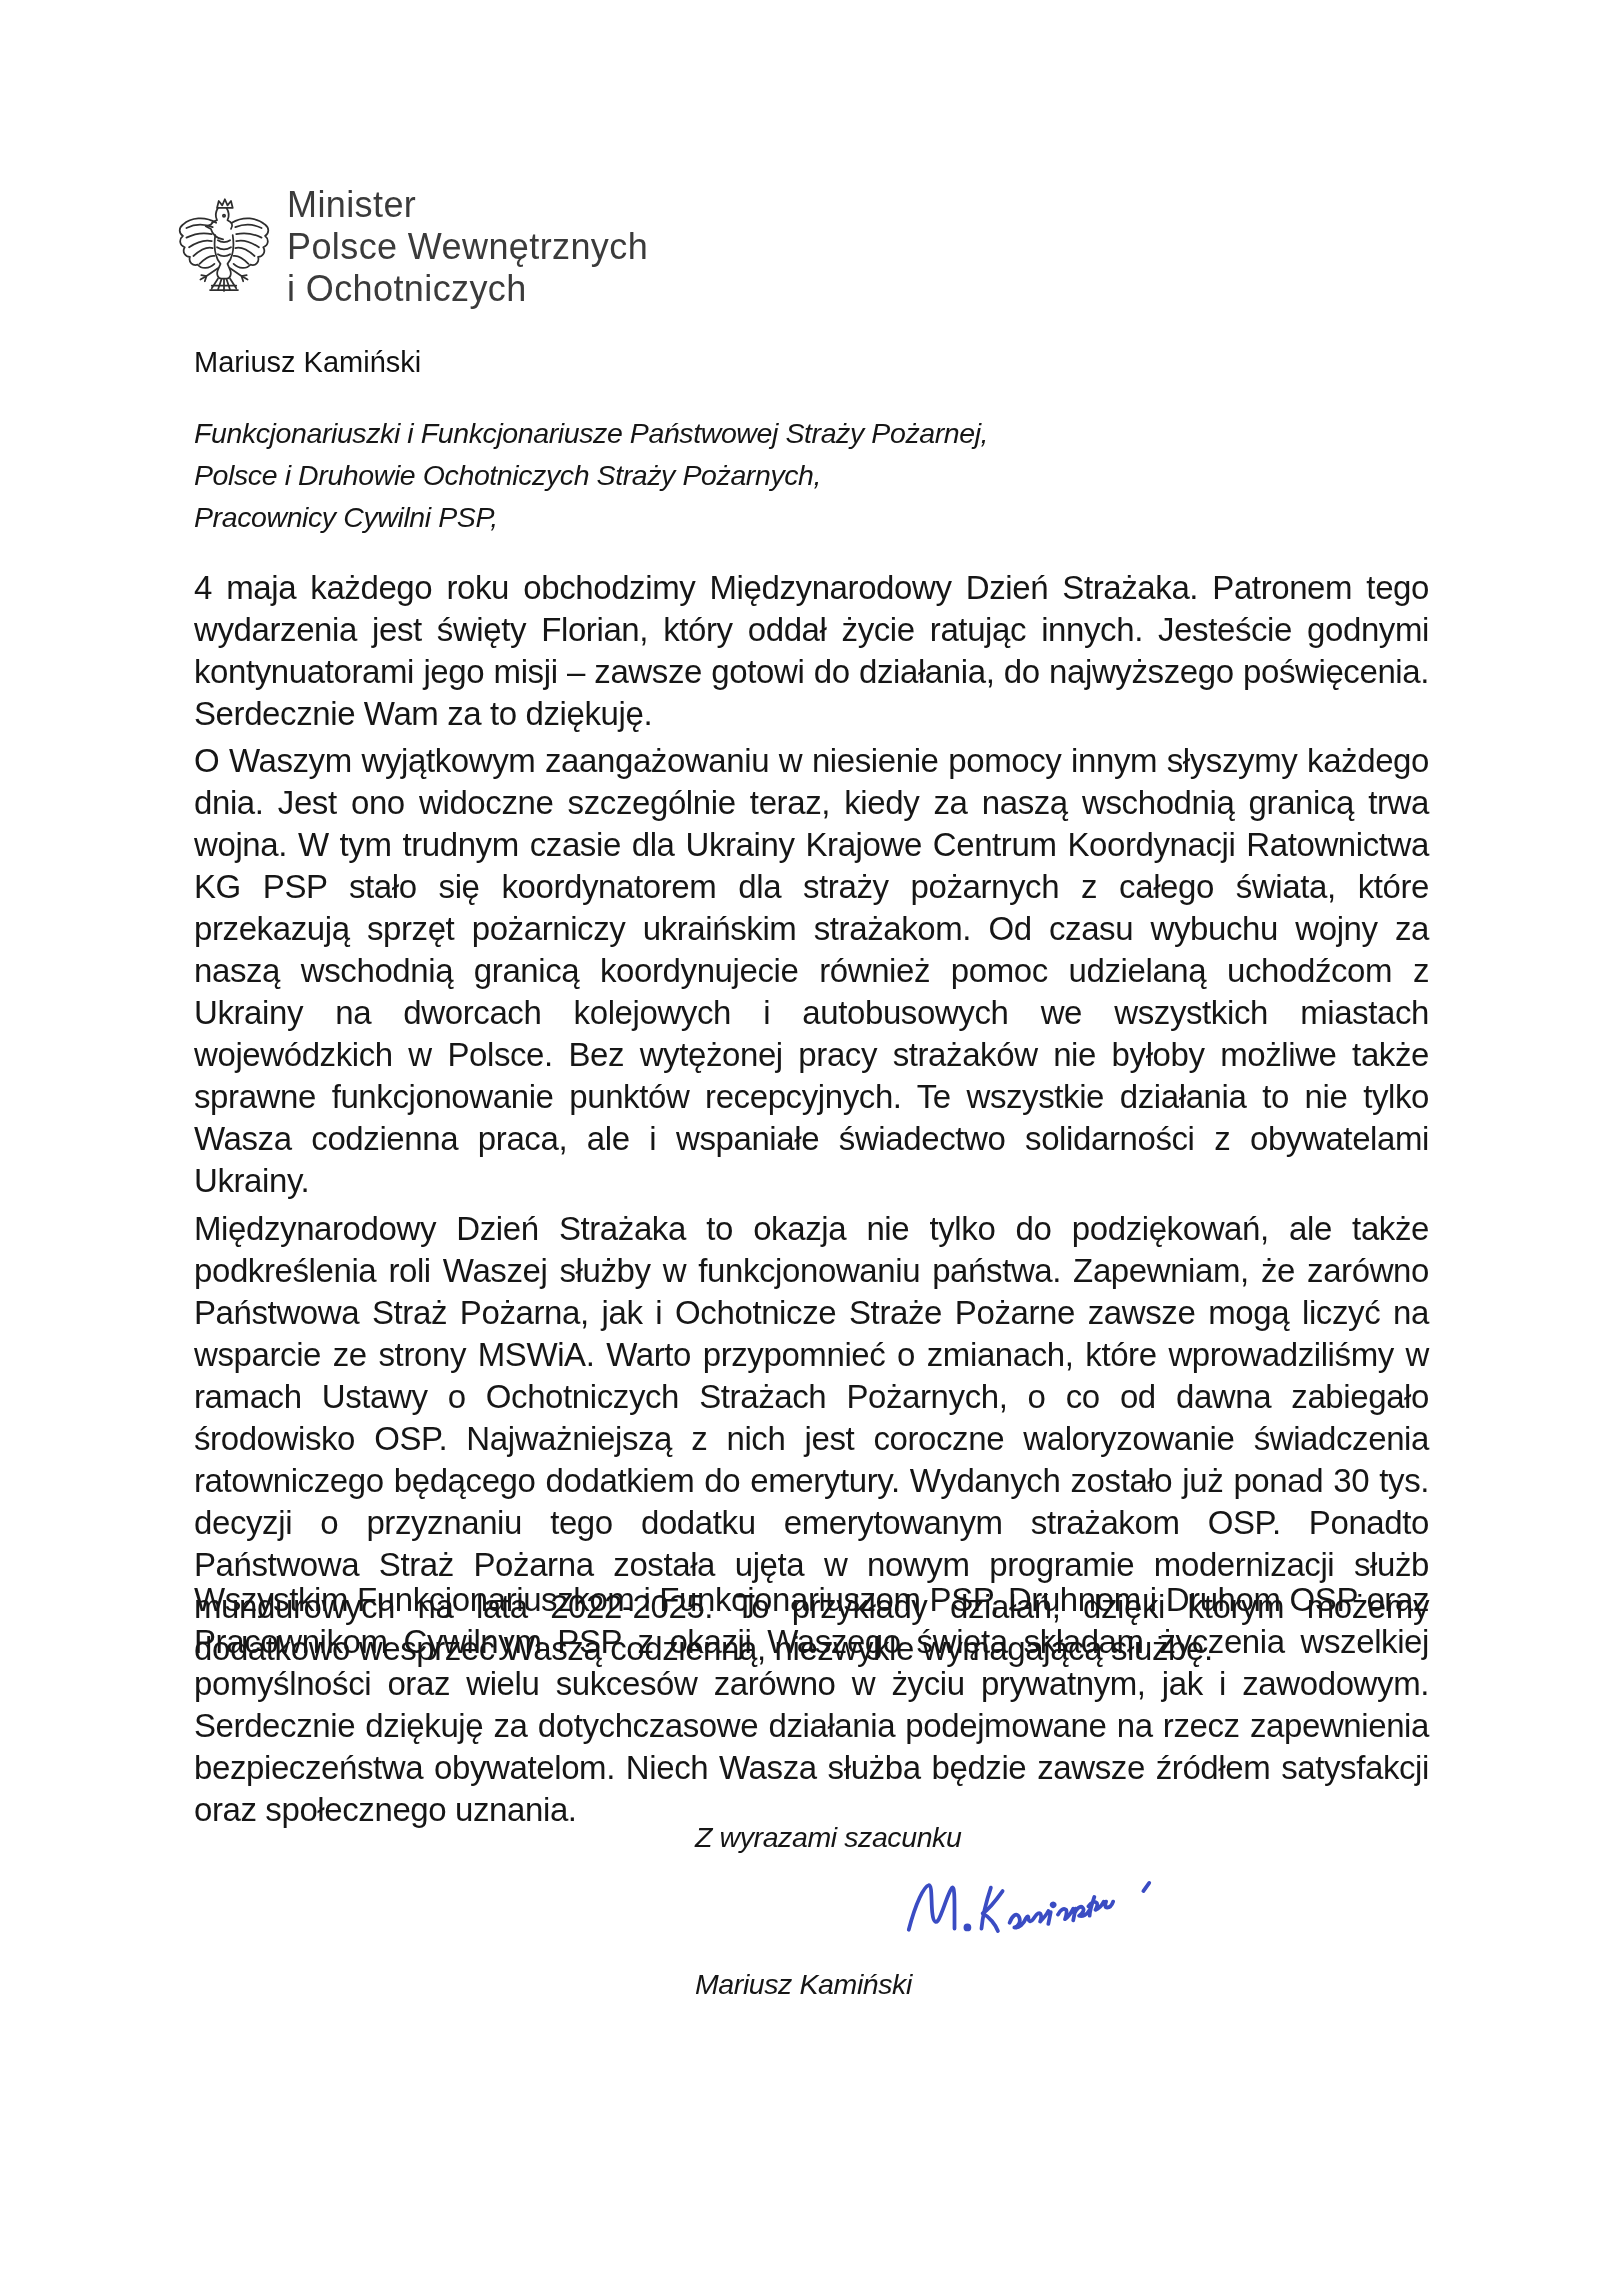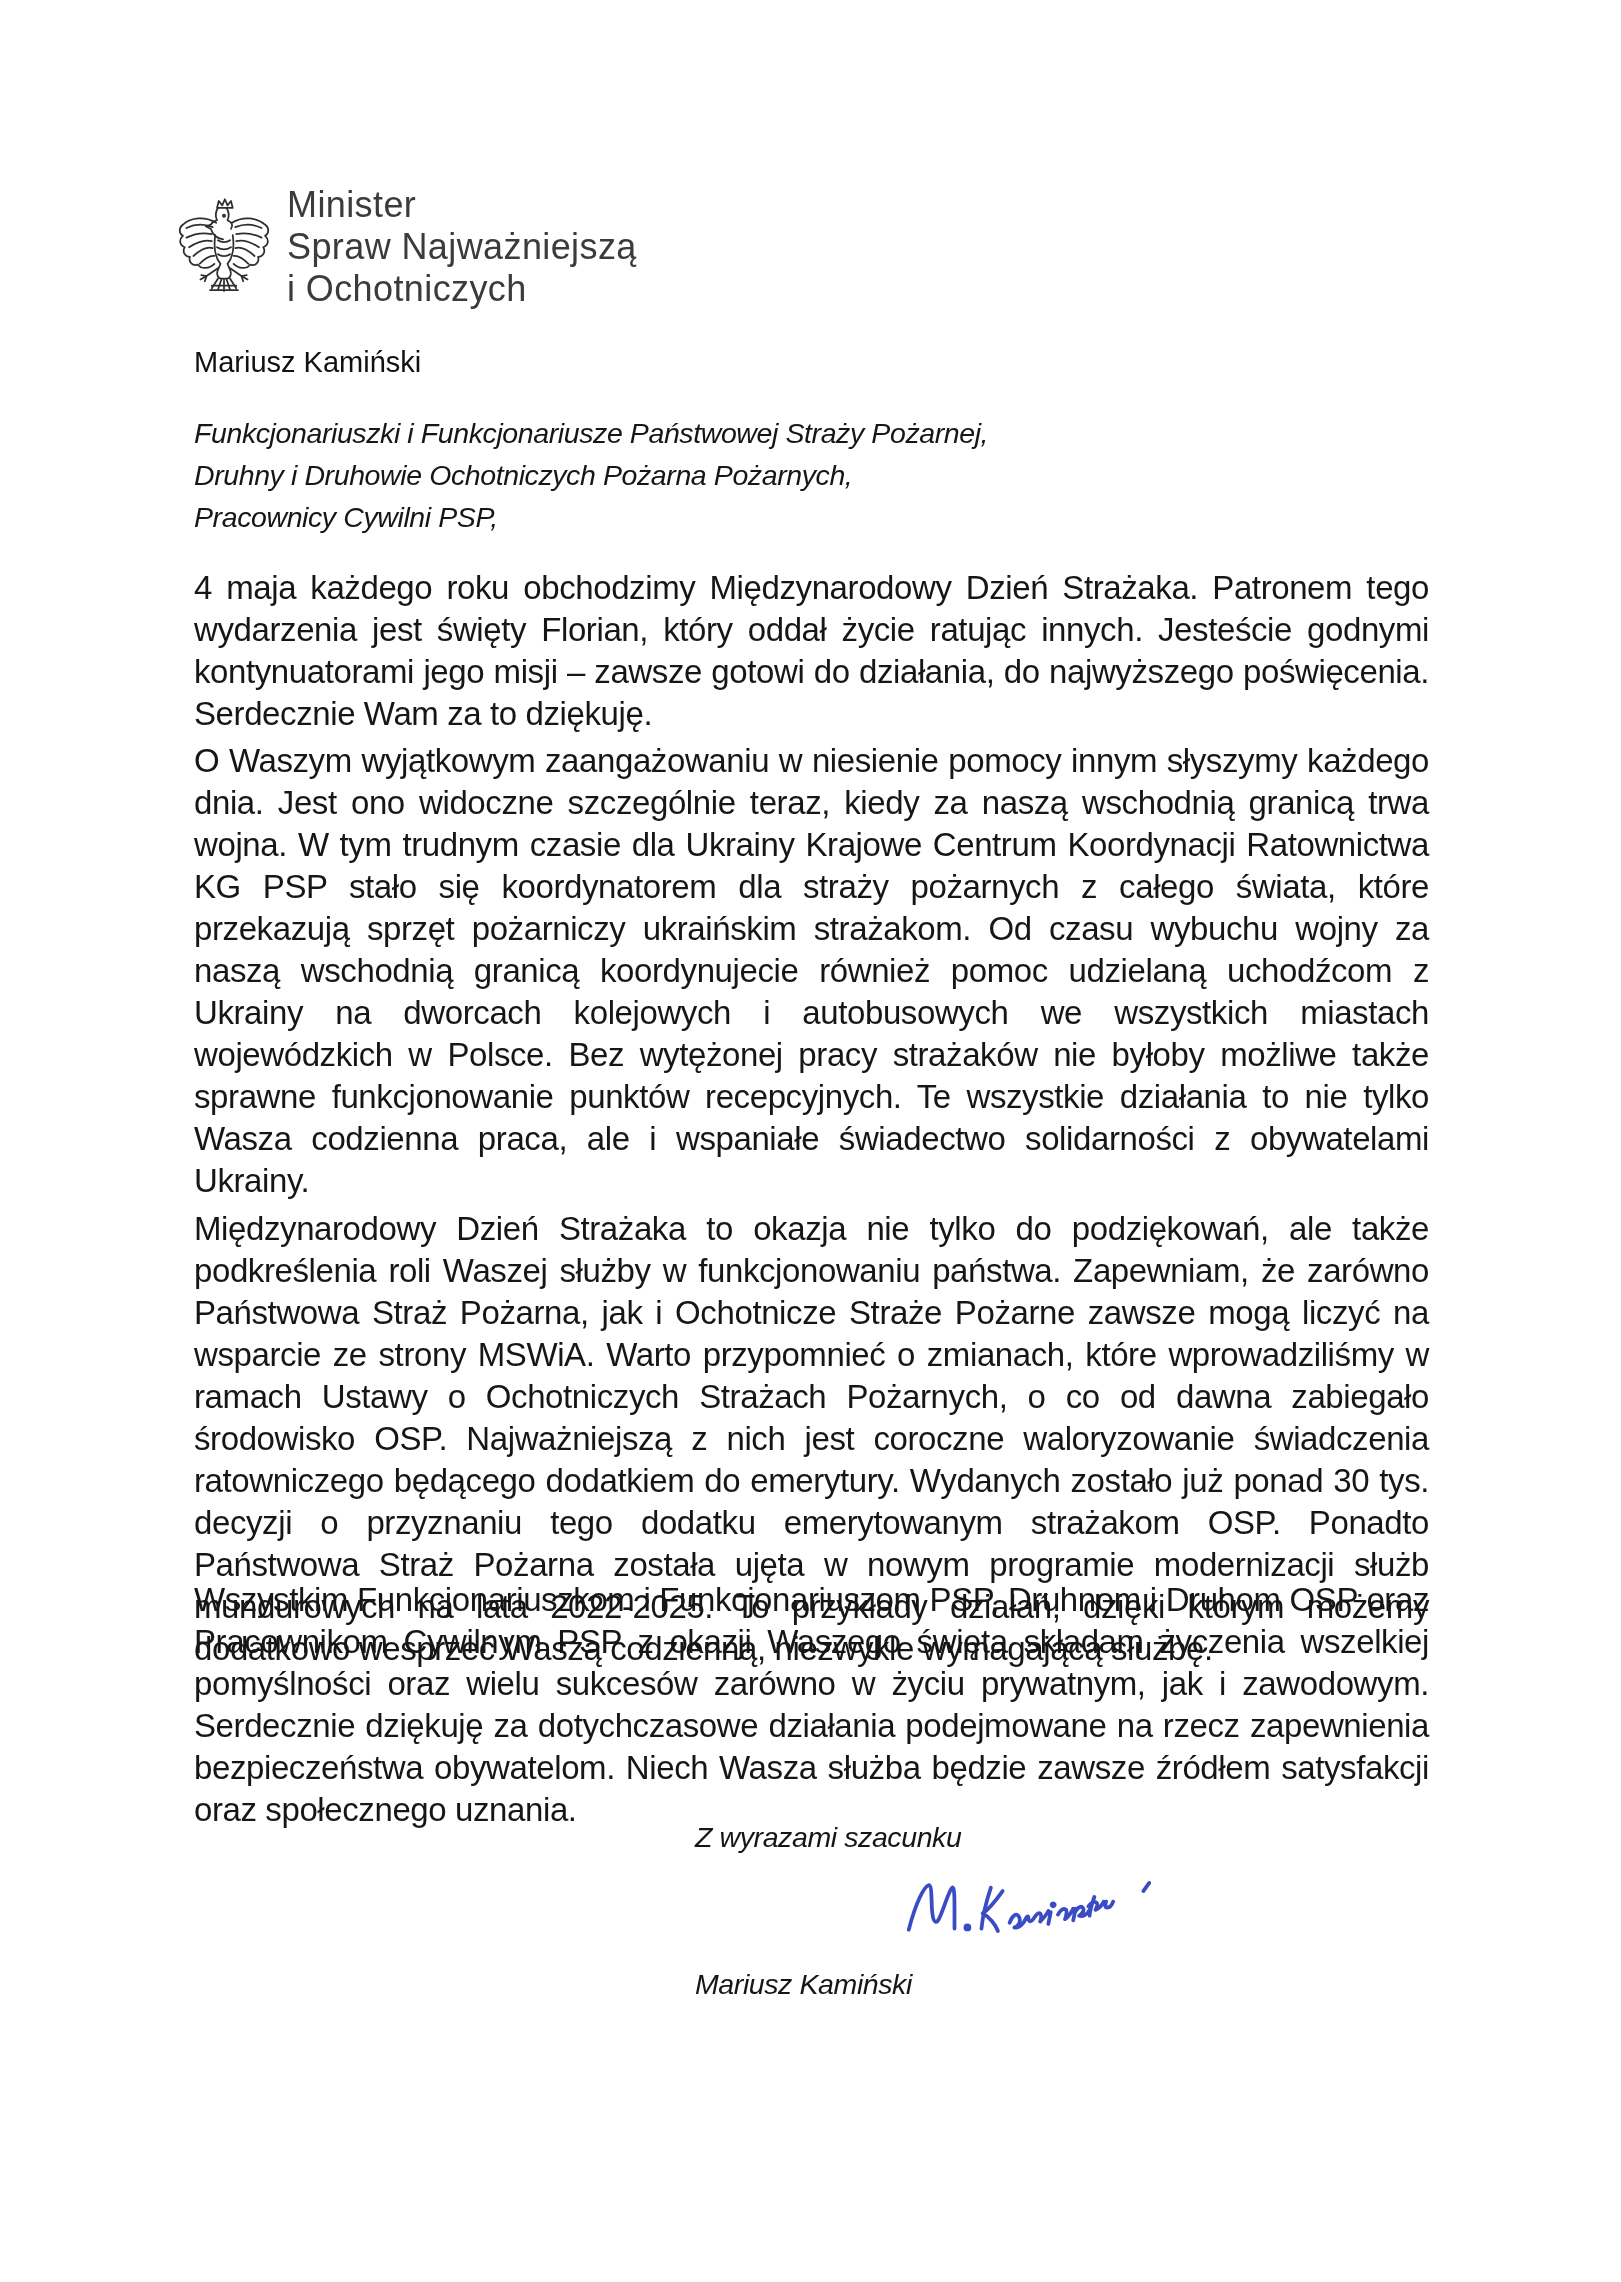"Spraw Najważniejszą" div { text: Spraw Najważniejszą -> Polsce Wewnętrznych }
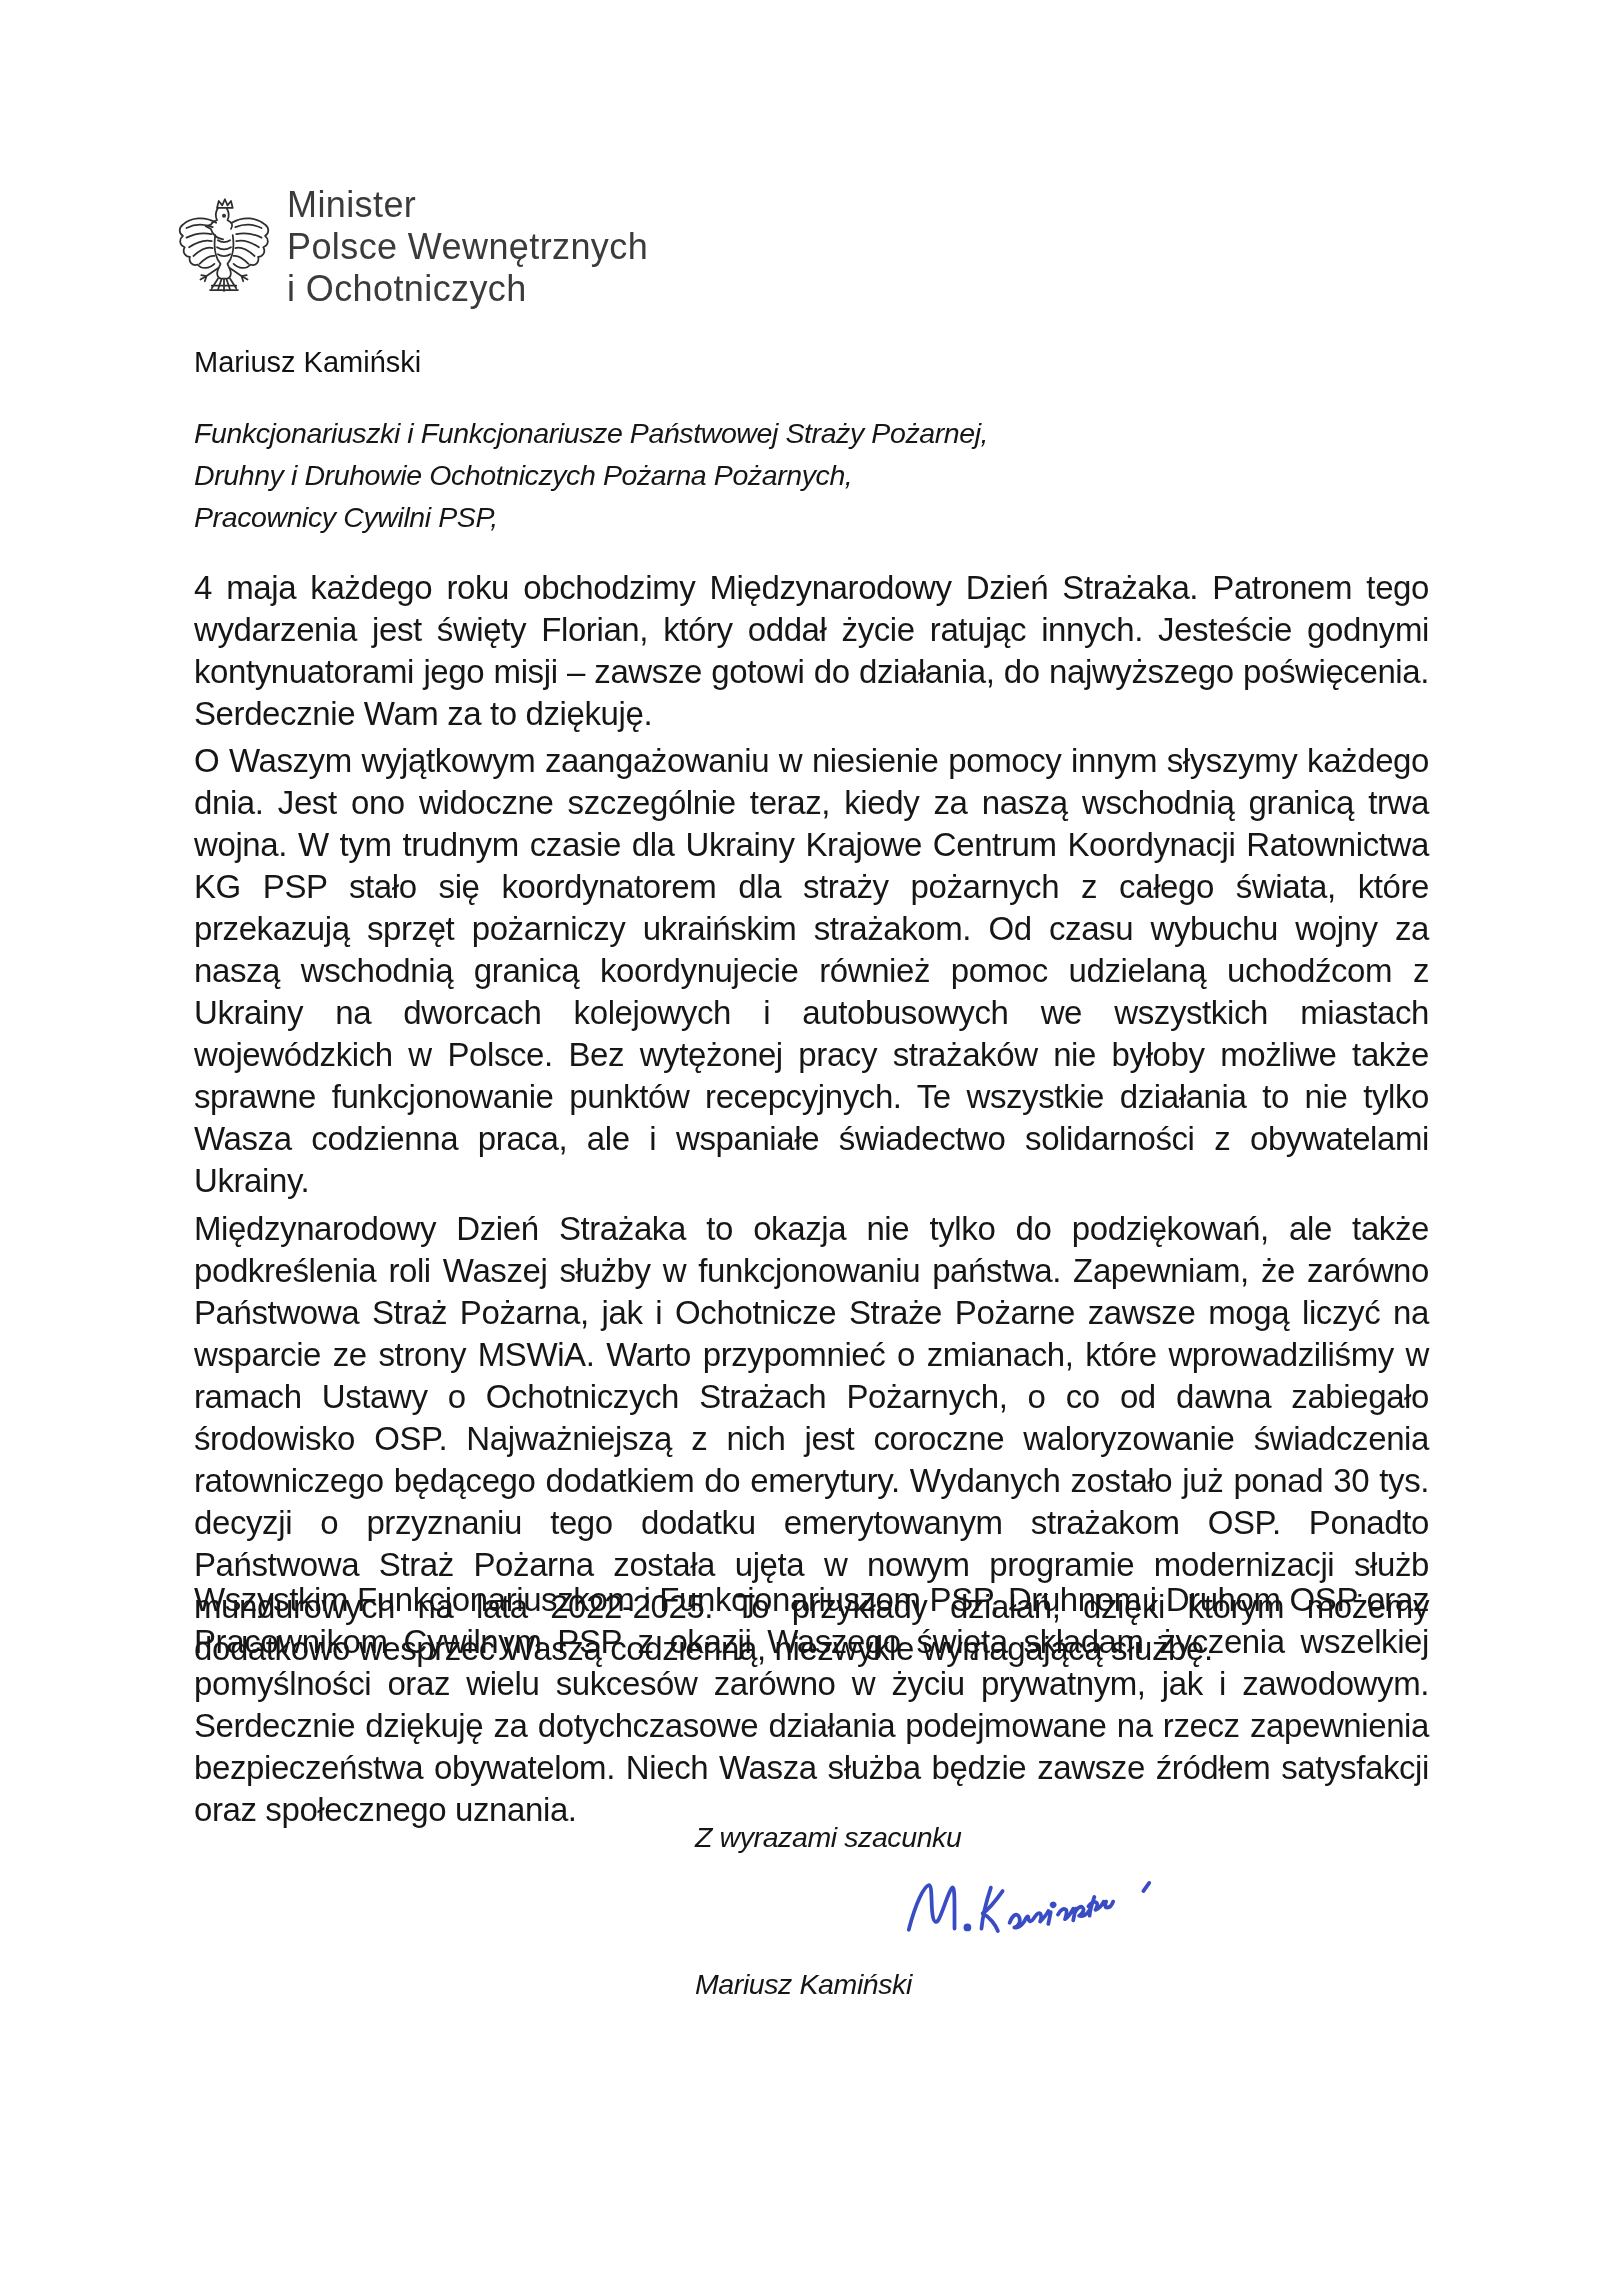"Druhny i Druhowie Ochotniczych Pożarna" div { text: Druhny i Druhowie Ochotniczych Pożarna -> Polsce i Druhowie Ochotniczych Straży }
